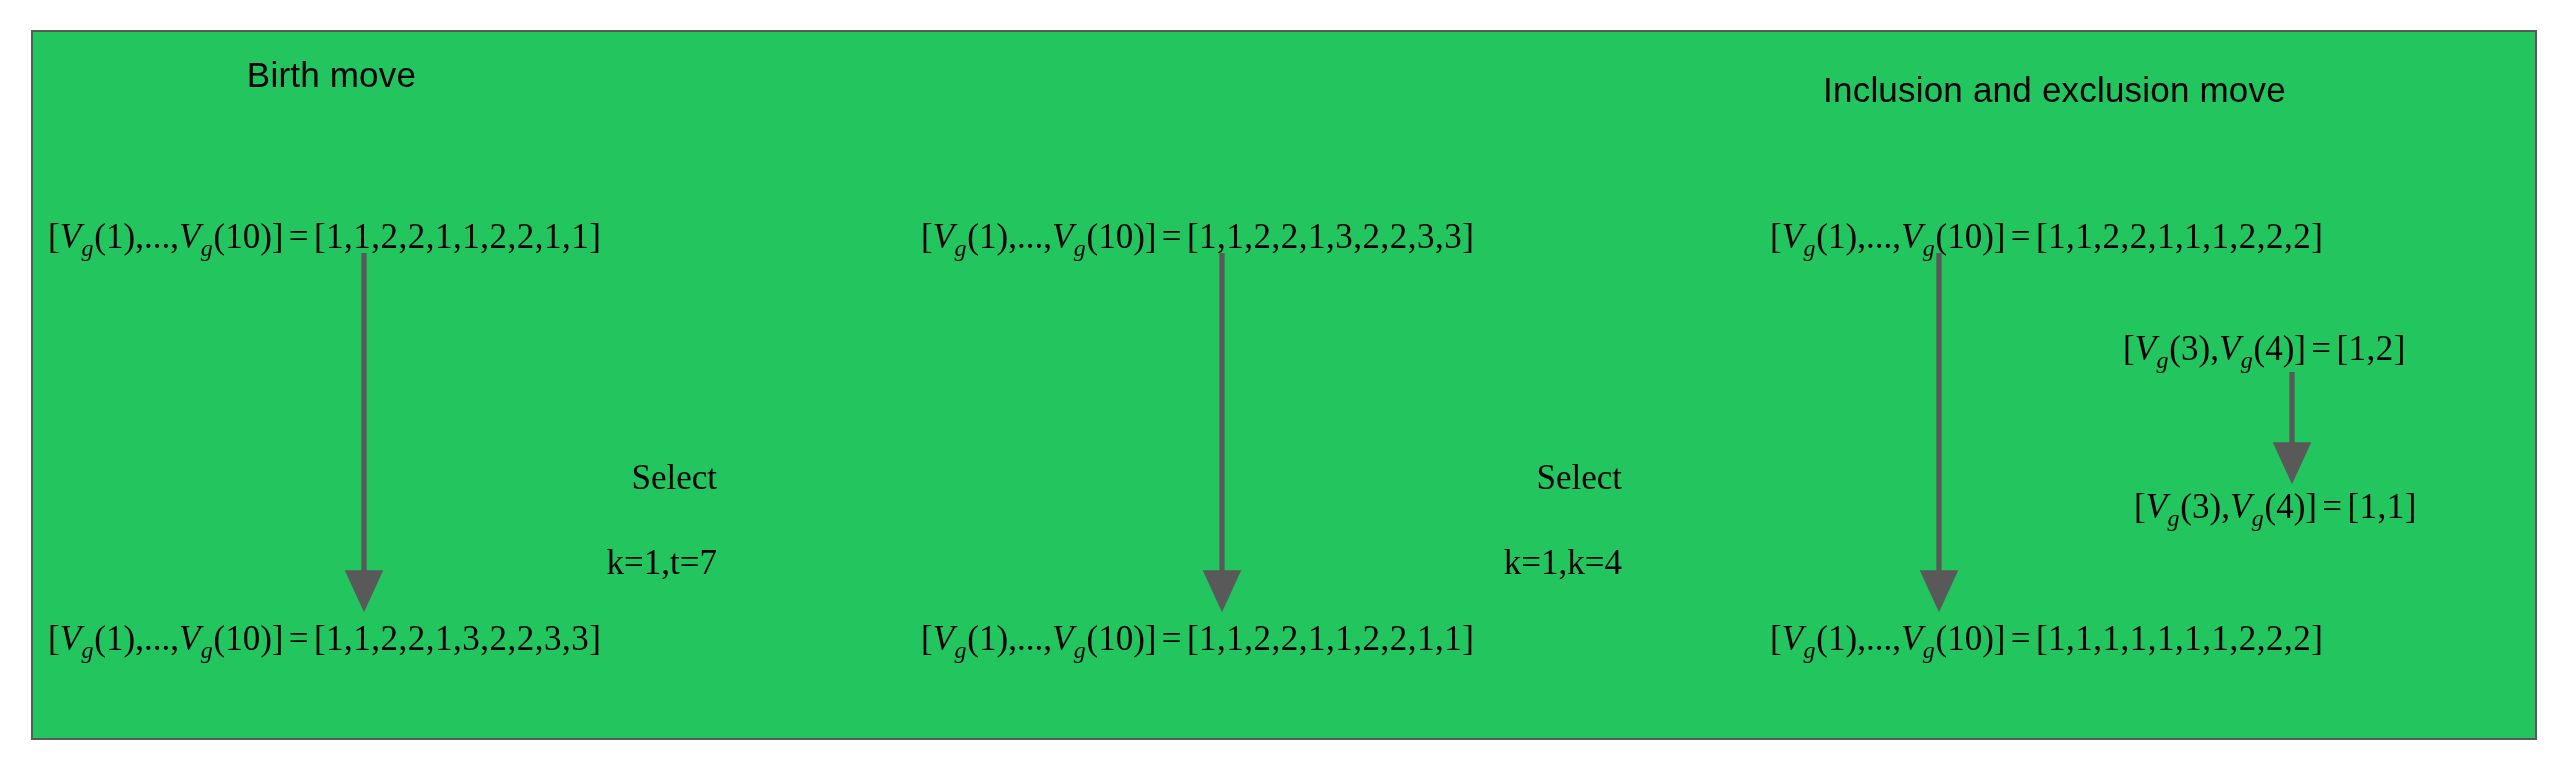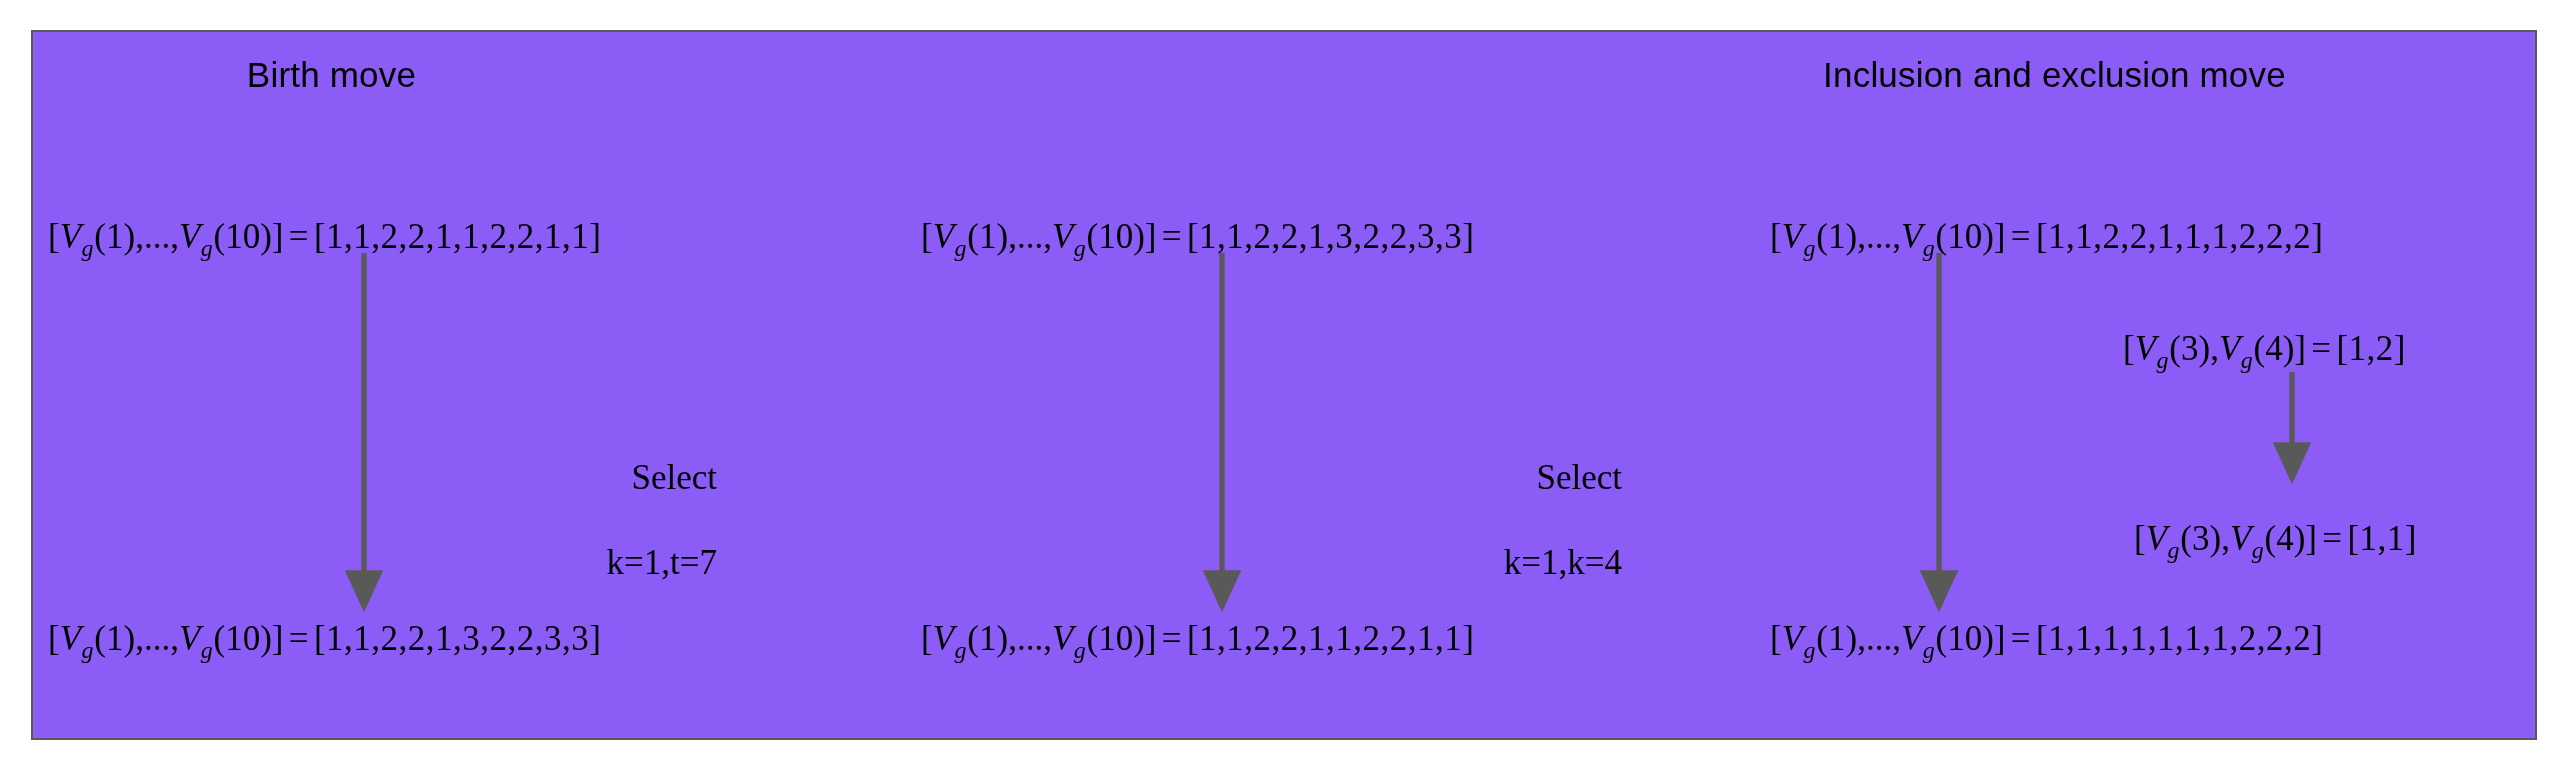"Birth move" #figure { background: #8b5cf6 -> #22c55e }
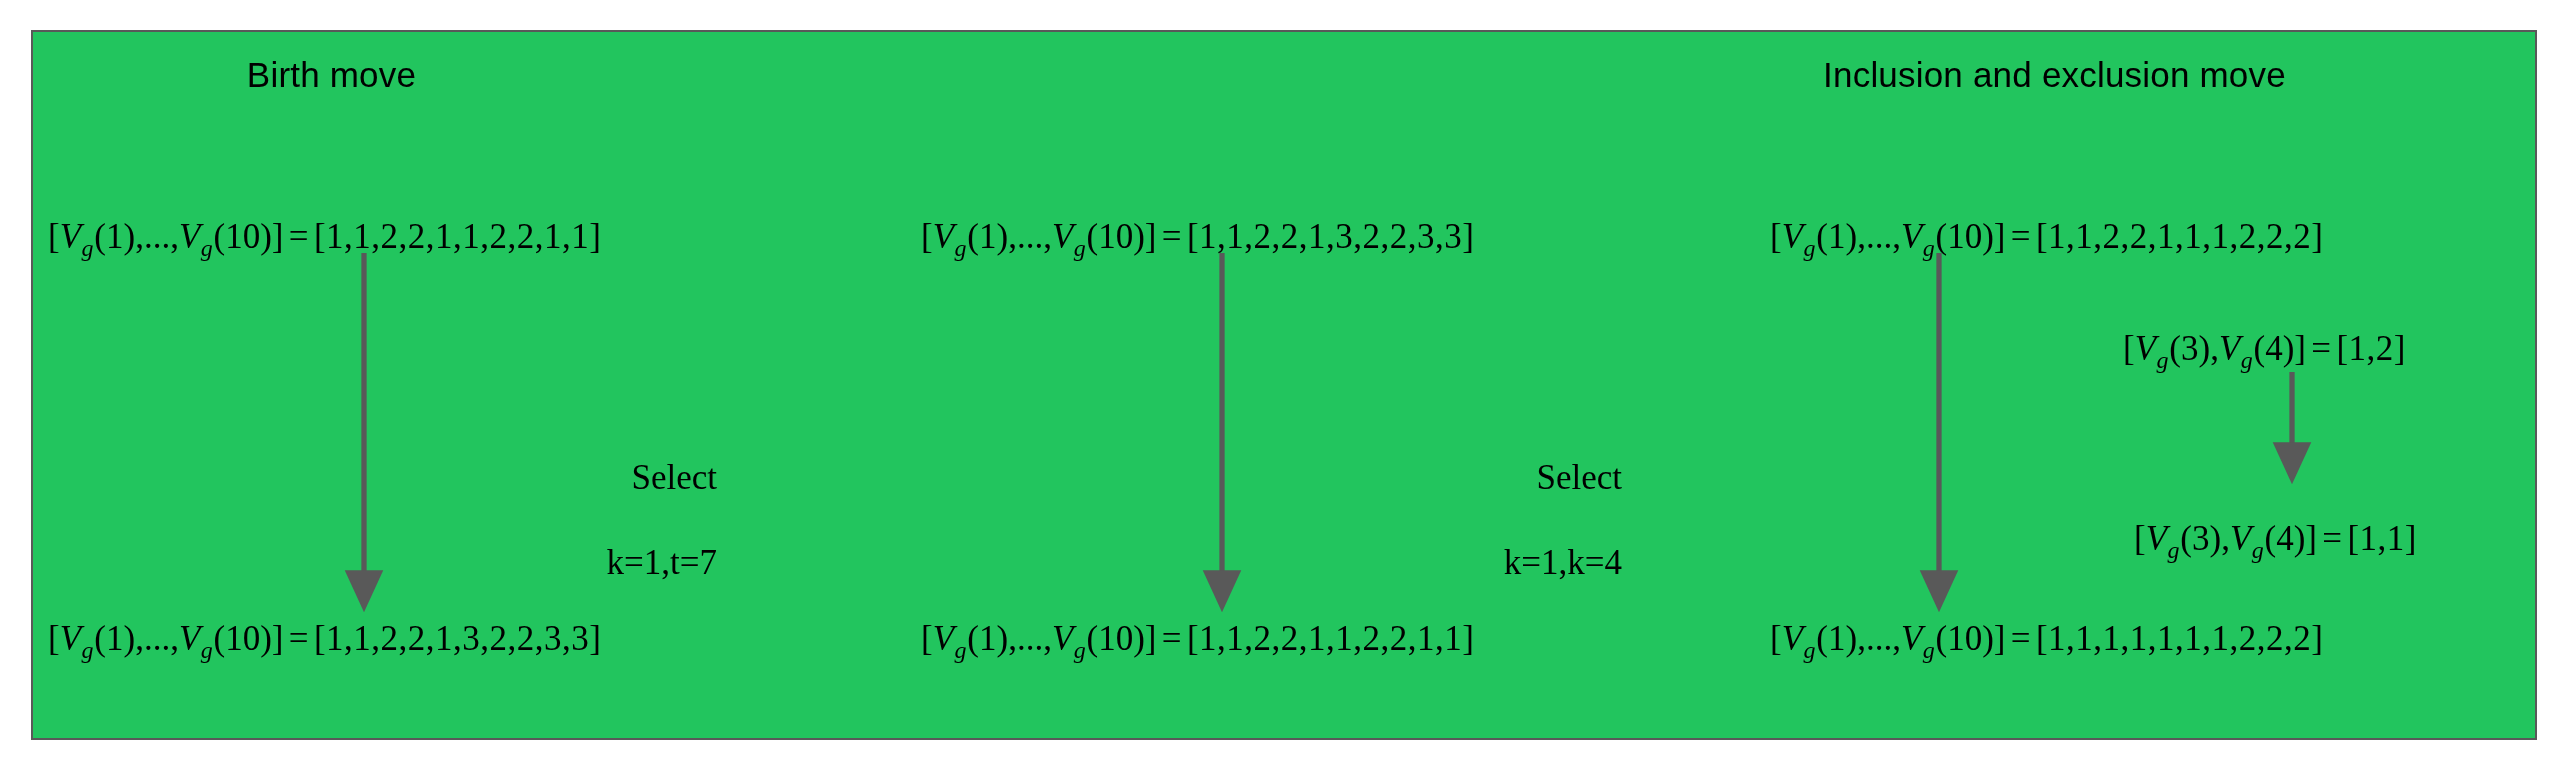"Inclusion and exclusion move" div.col-title { top: 23px -> 38px }
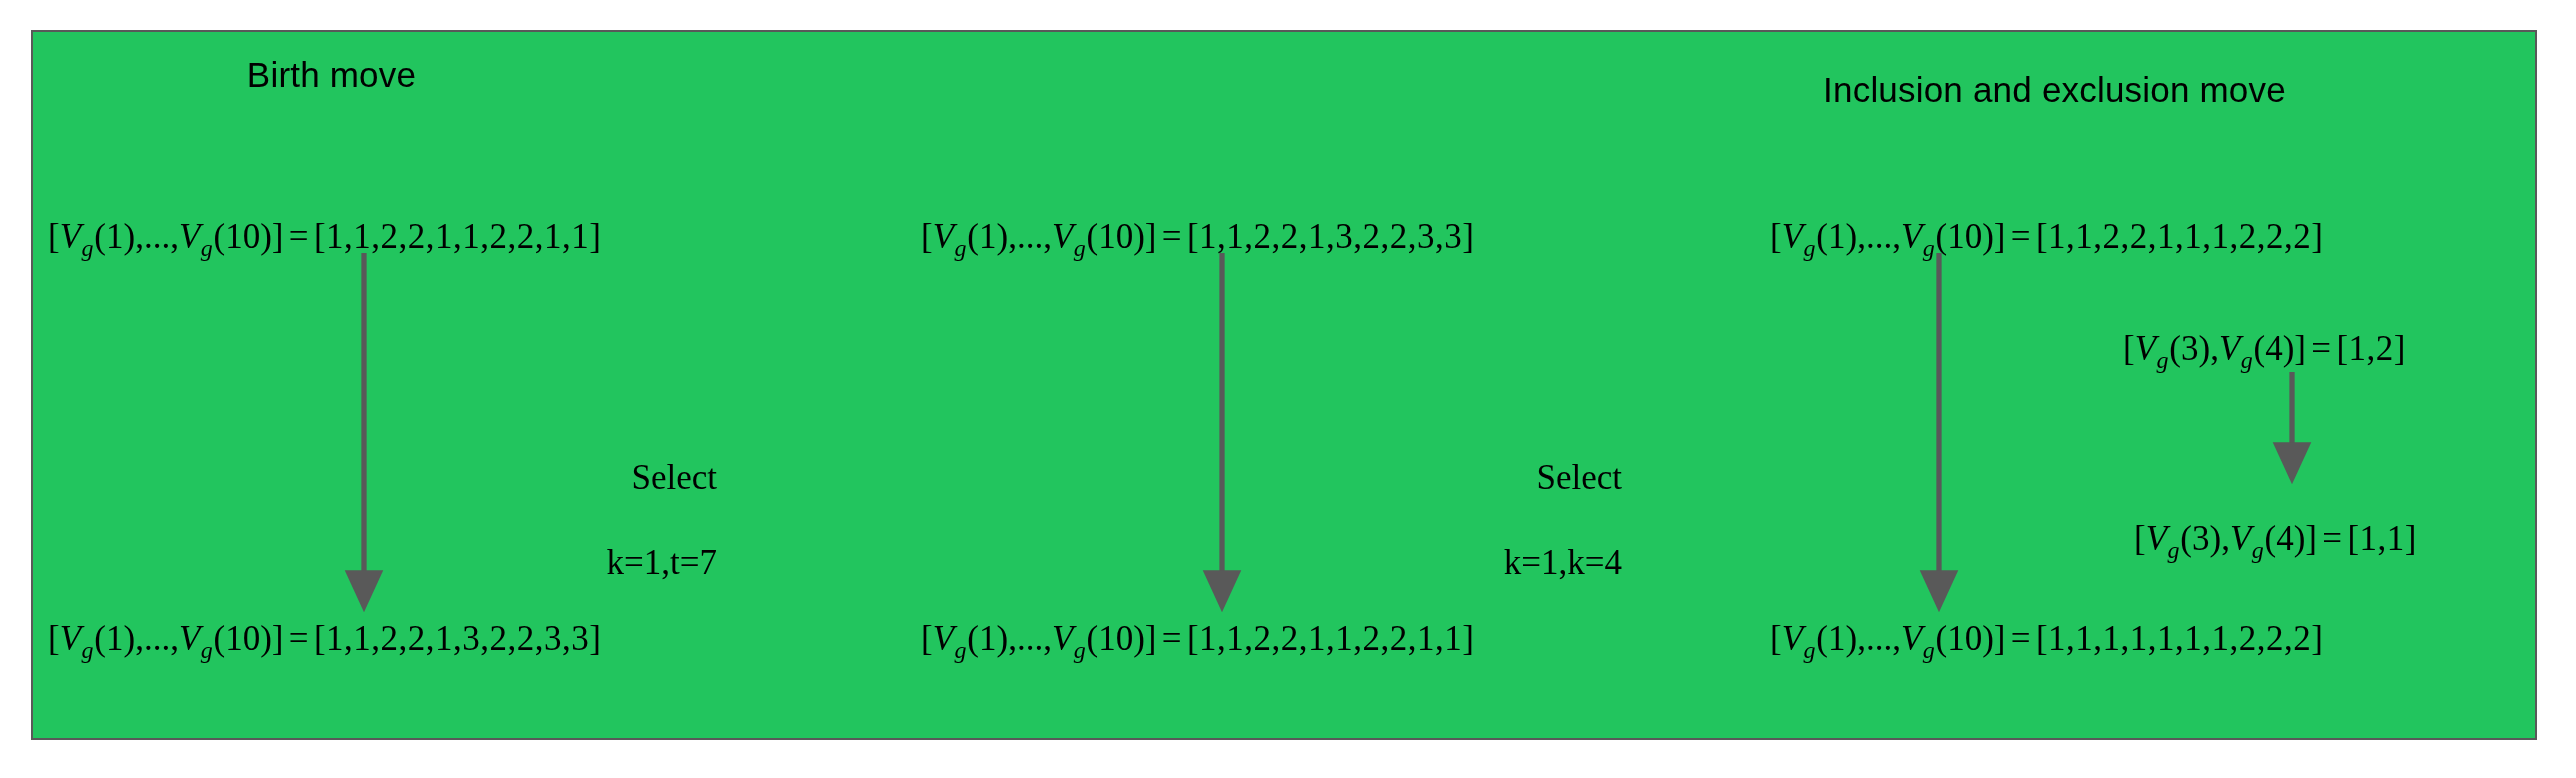"[Vg(3),Vg(4)] = [1,1]" div.formula { margin-top: 32px -> none }
